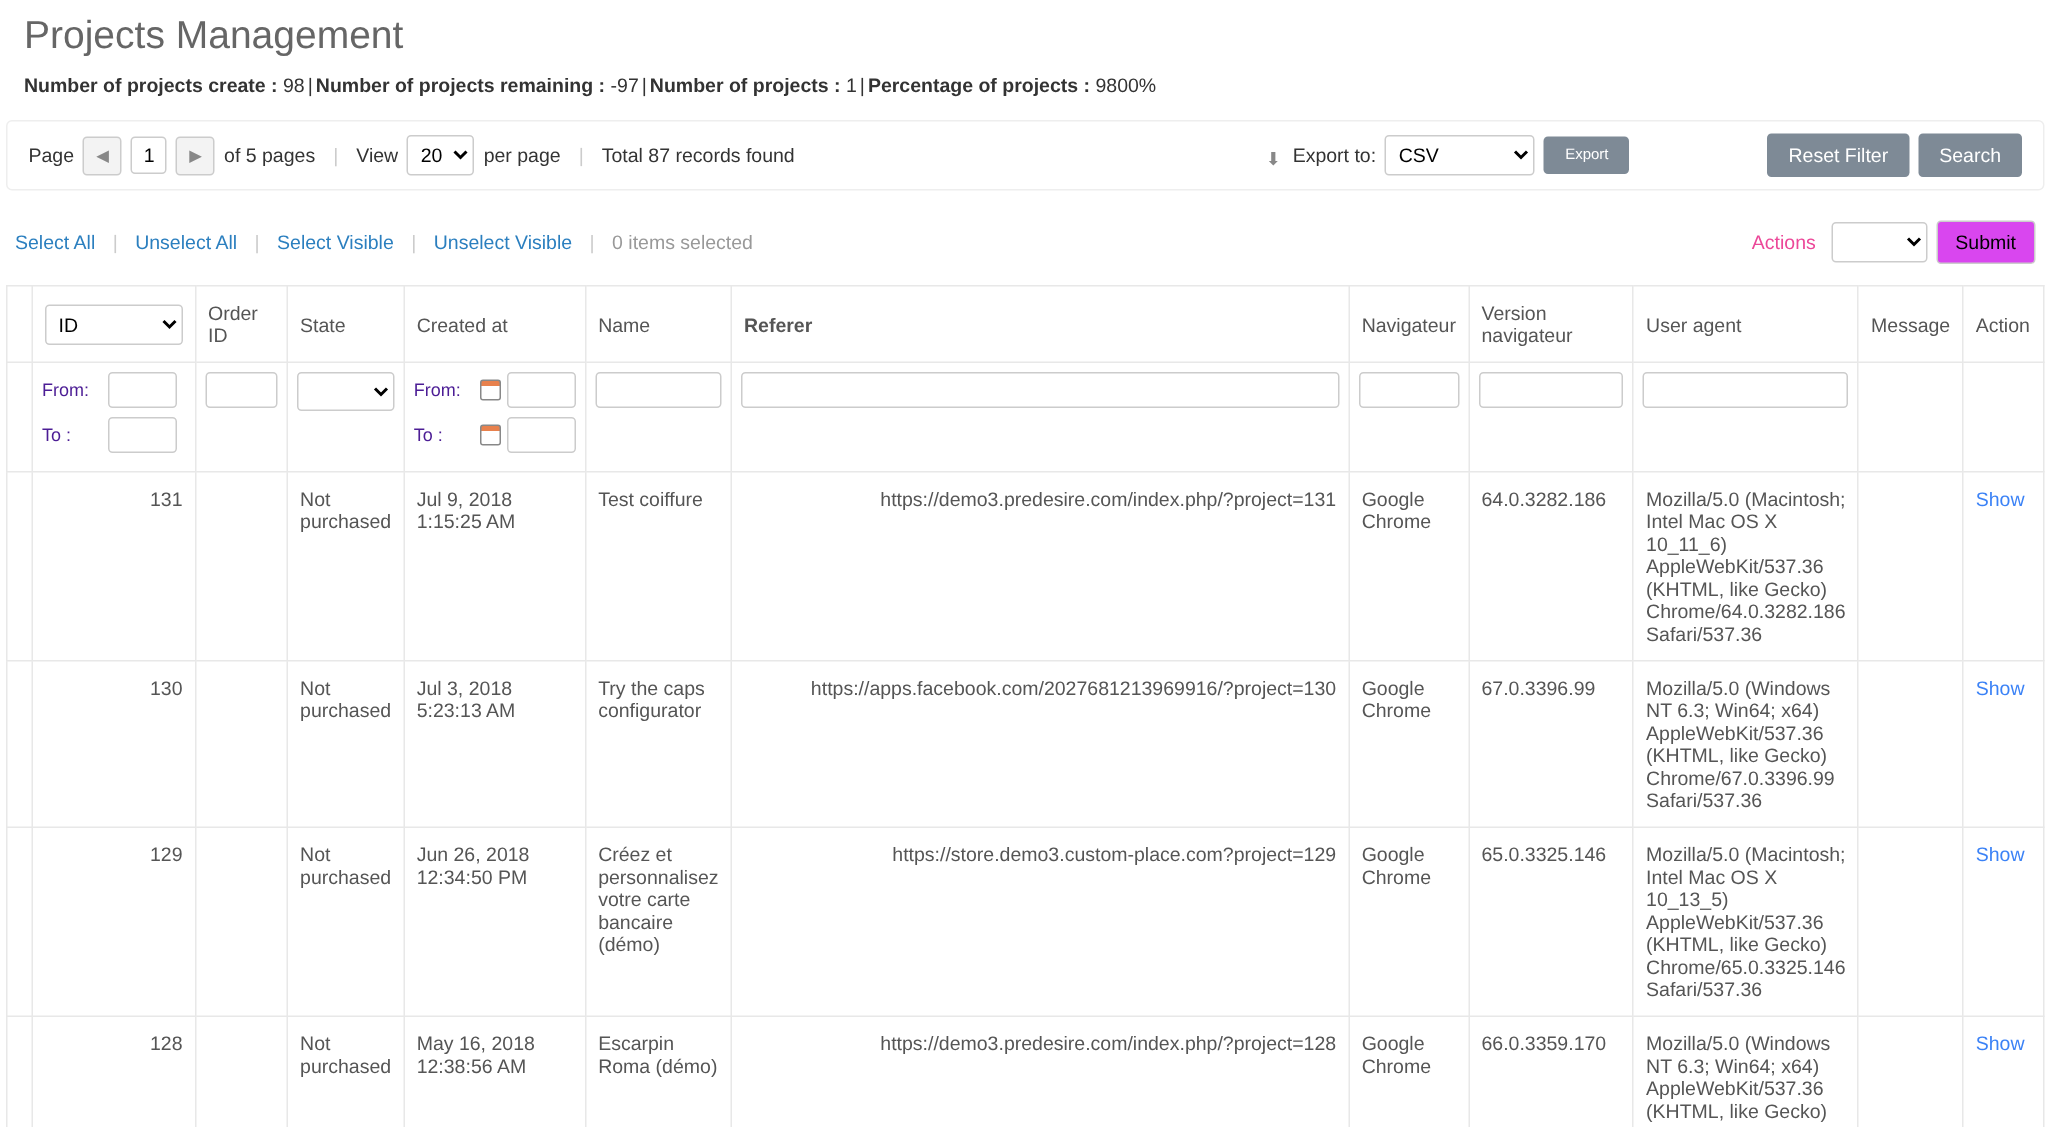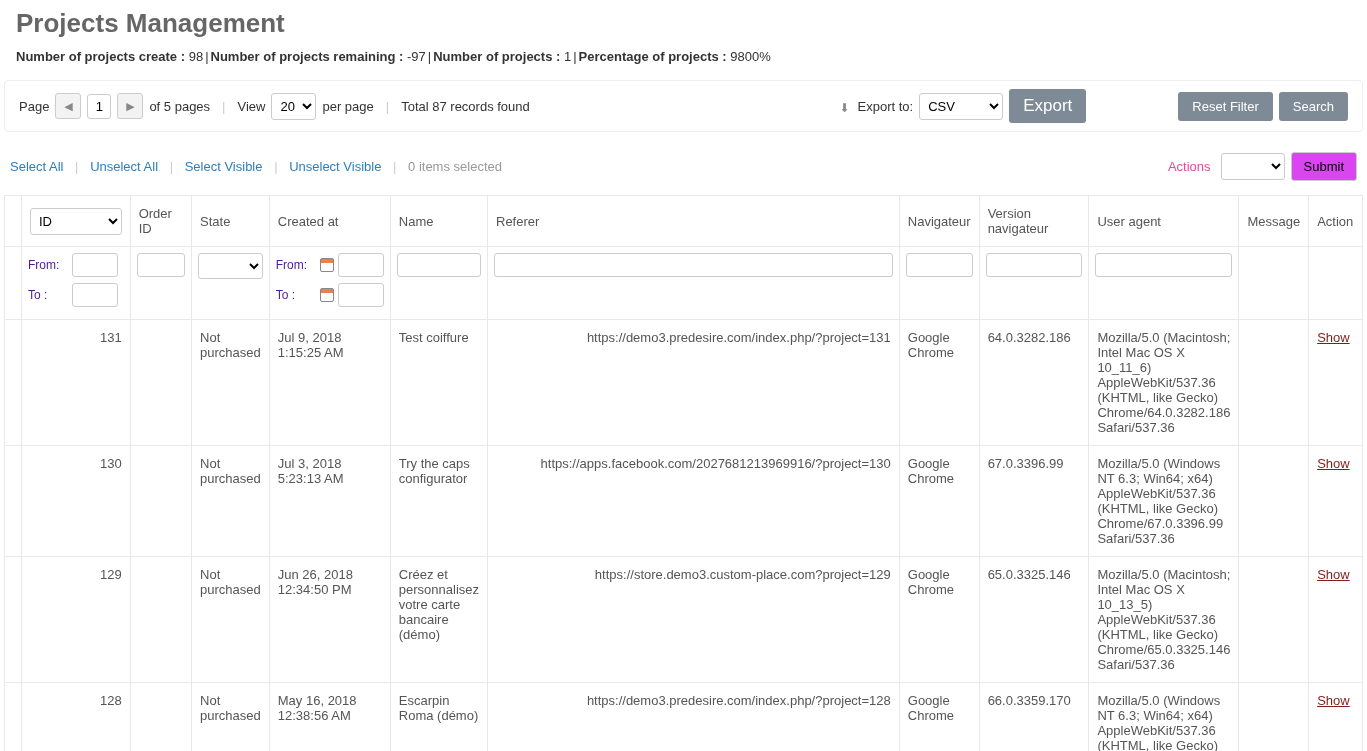"Projects Management" .page-title { font-weight: 700 -> 400 }
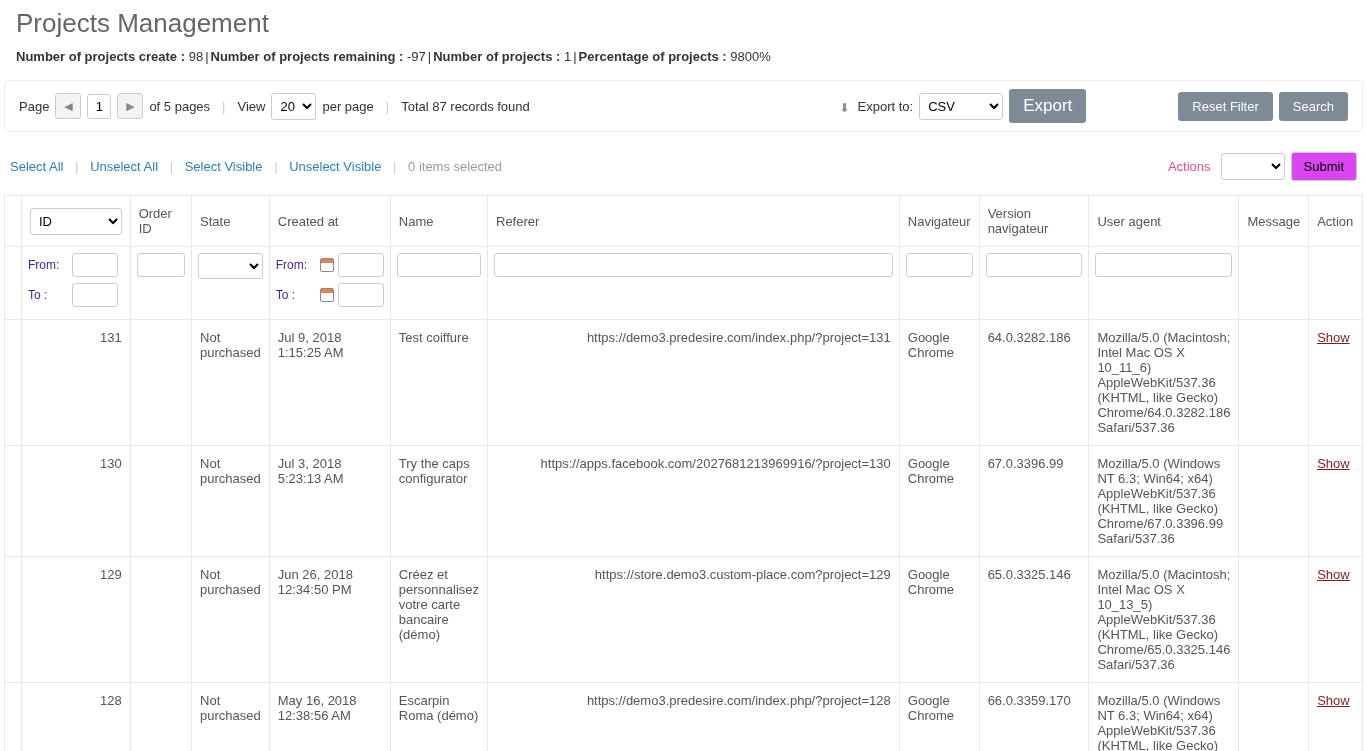"CSV" select.export-select { width: 84px -> 100px }
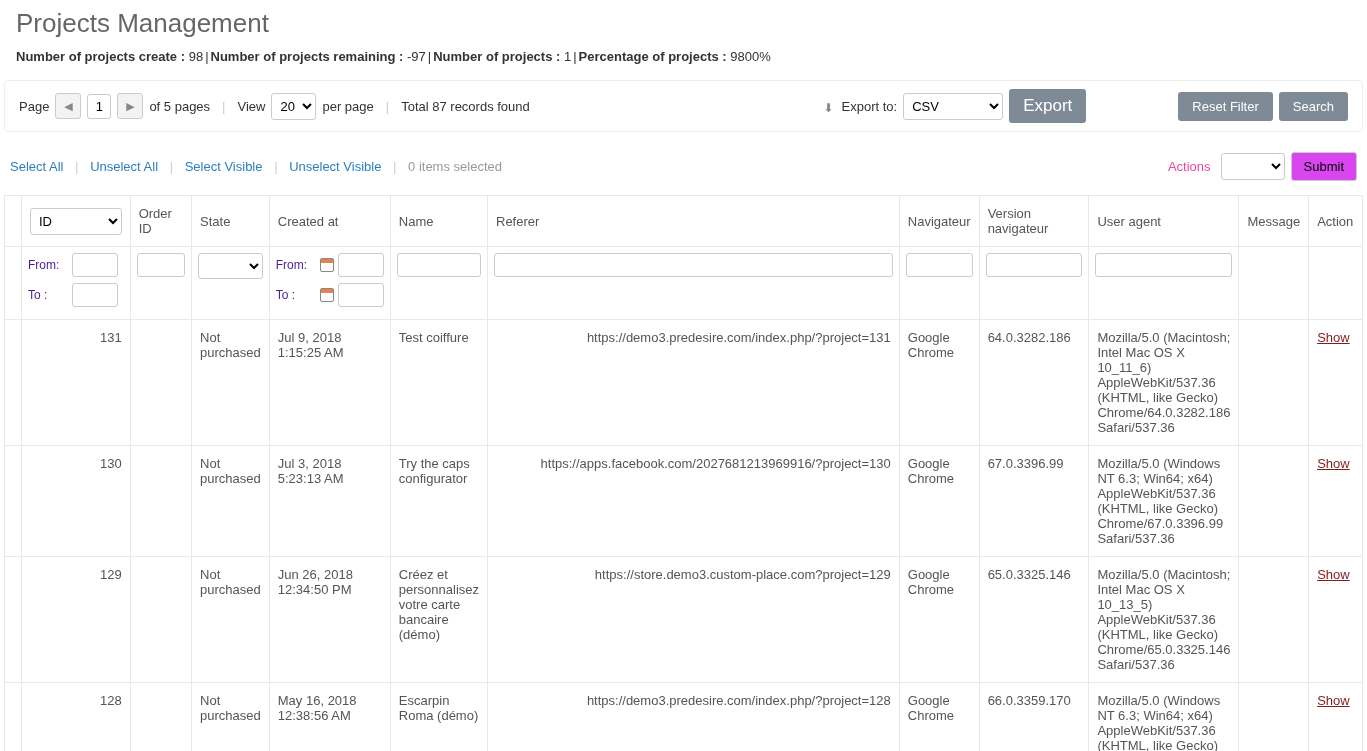"Export" .export-btn { font-size: 17px -> 10px }
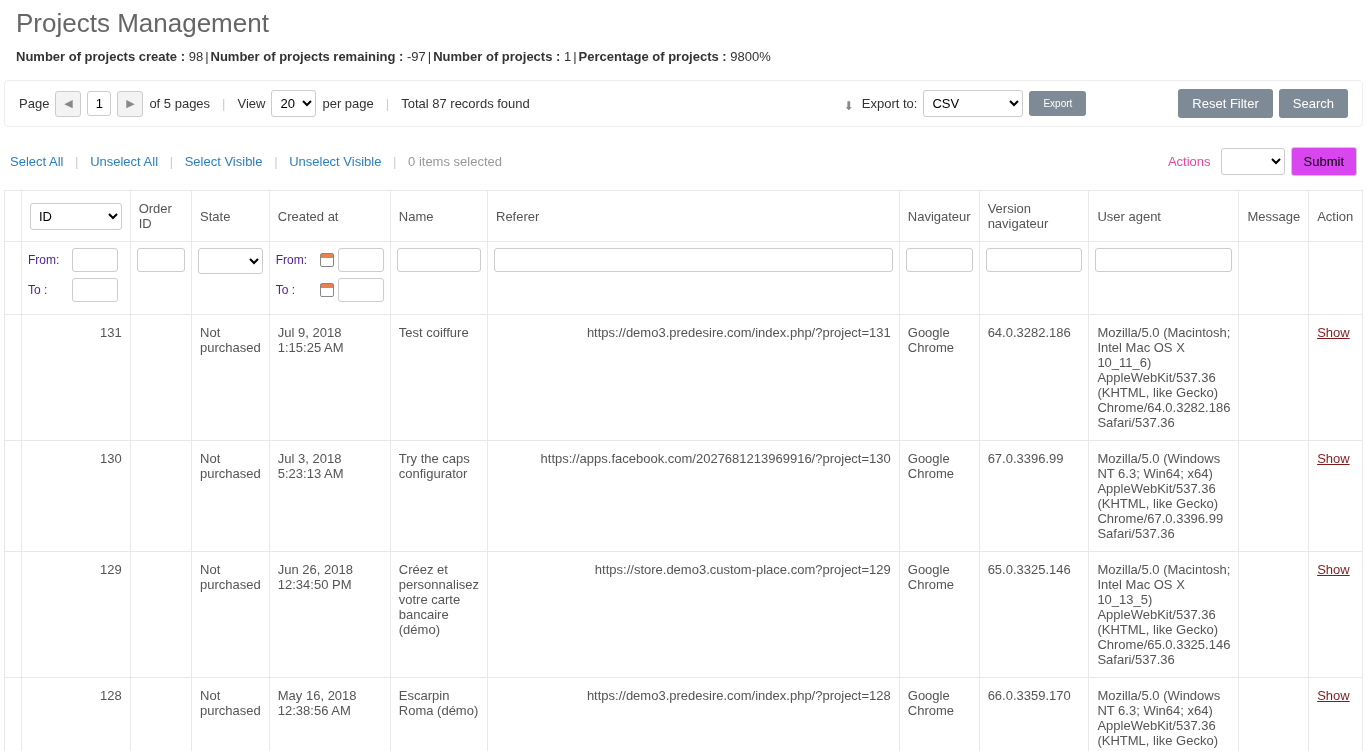"Referer" .col-referer { font-weight: none -> bold }
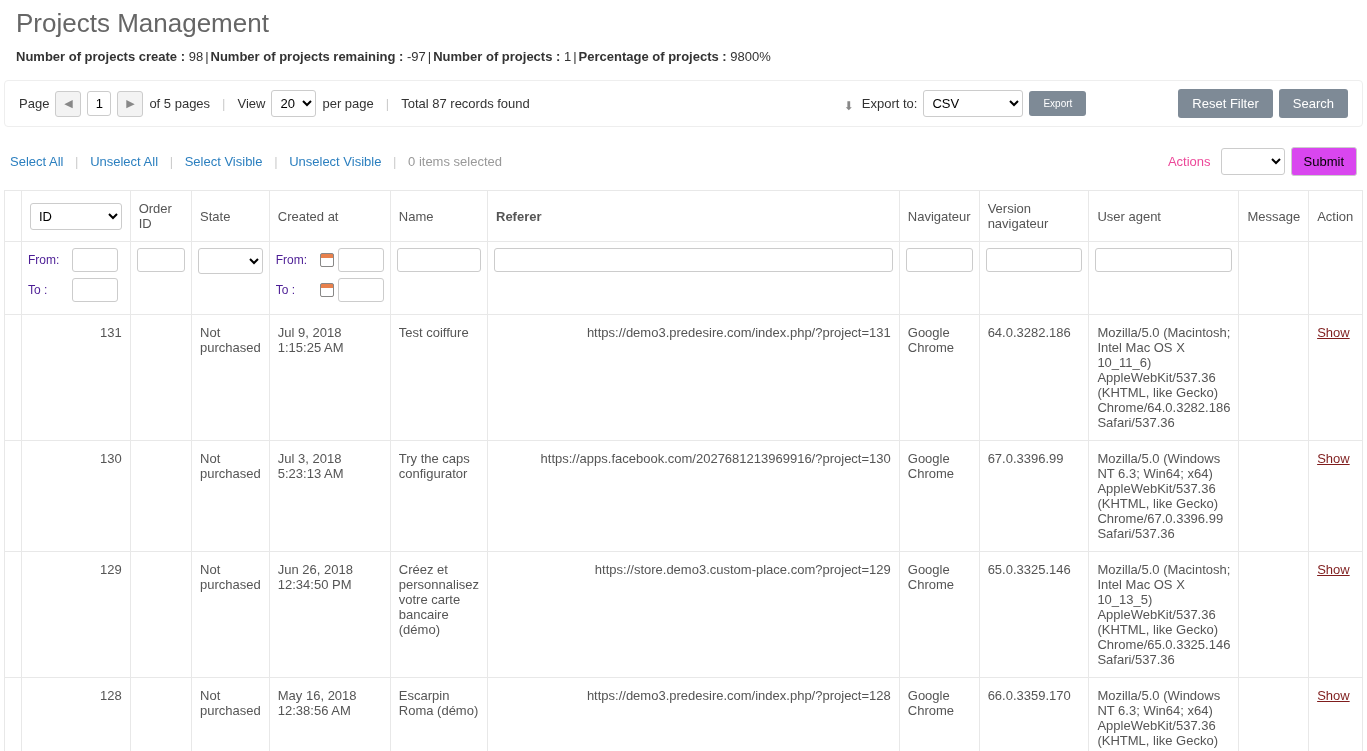"Show" .show-link { color: #7f1d1d -> #3b82f6; text-decoration: underline -> none }
